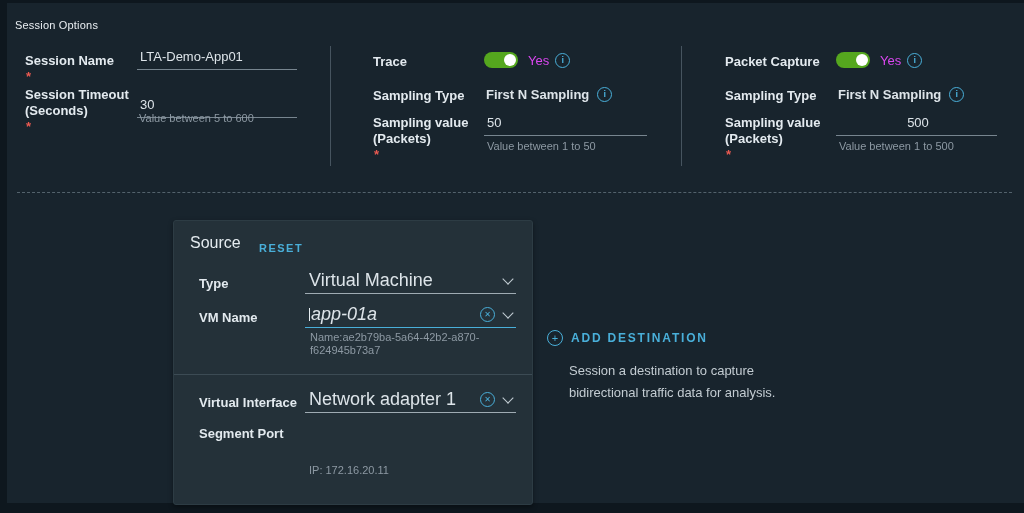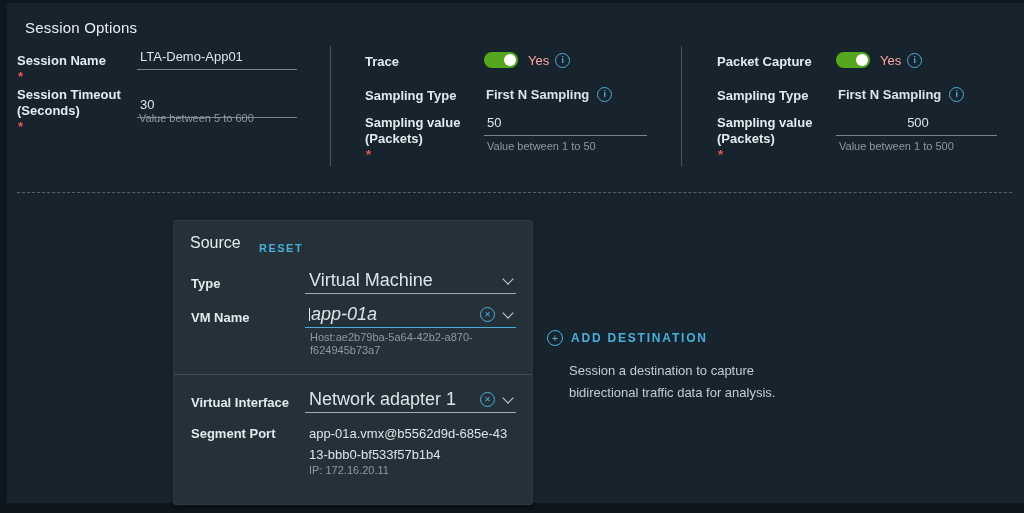"Session Options" .title { font-size: 15px -> 11px; left: 25px -> 15px }
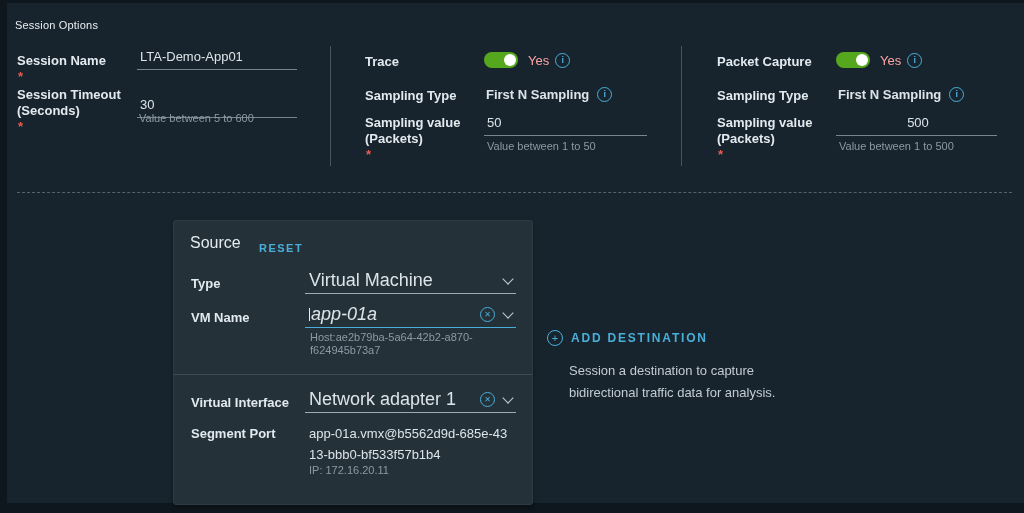"Session Name" .lbl { margin-left: none -> 8px }
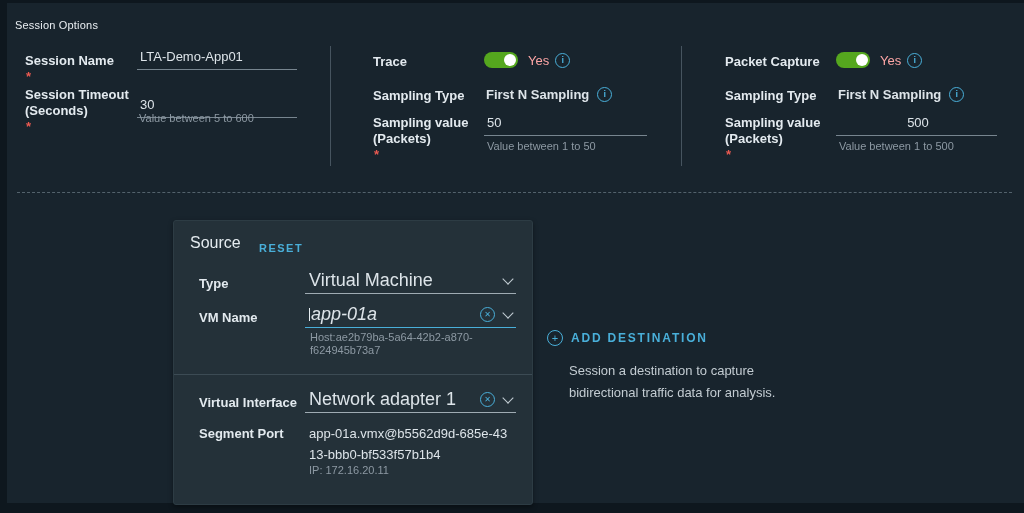"Yes" .tglval { color: #fca5a5 -> #d946ef }
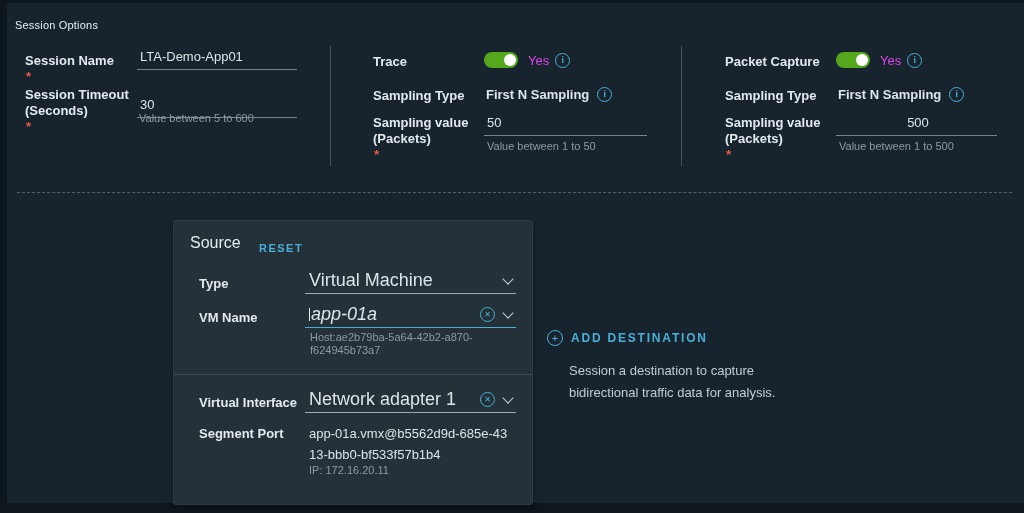"Host:ae2b79ba-5a64-42b2-a870-" span { text: Host:ae2b79ba-5a64-42b2-a870- -> Name:ae2b79ba-5a64-42b2-a870- }
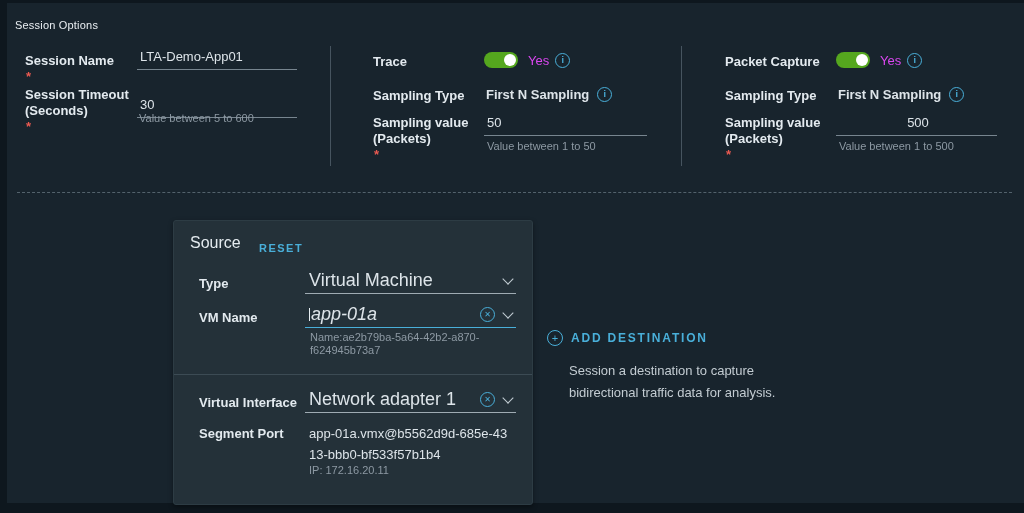"app-01a.vmx@b5562d9d-685e-43" div.abs { html: <div> <span>app-01a.vmx@b5562d9d-685e-43</span> <span>13-bbb0-bf533f57b1b4</span> </div> -> none }
